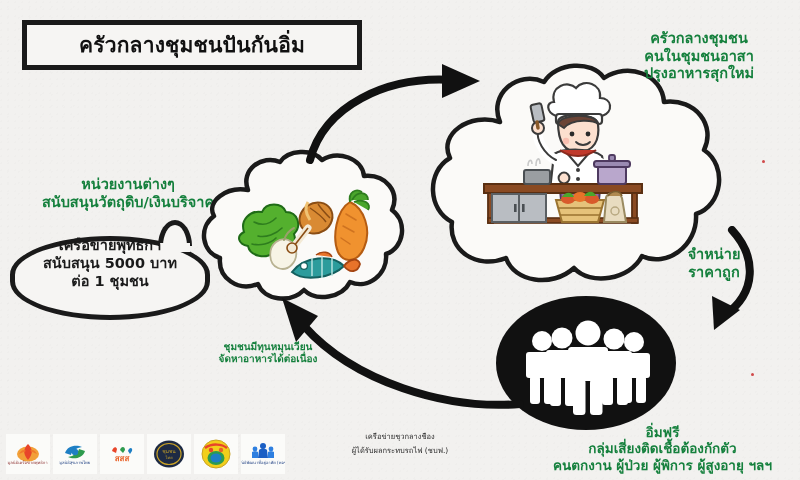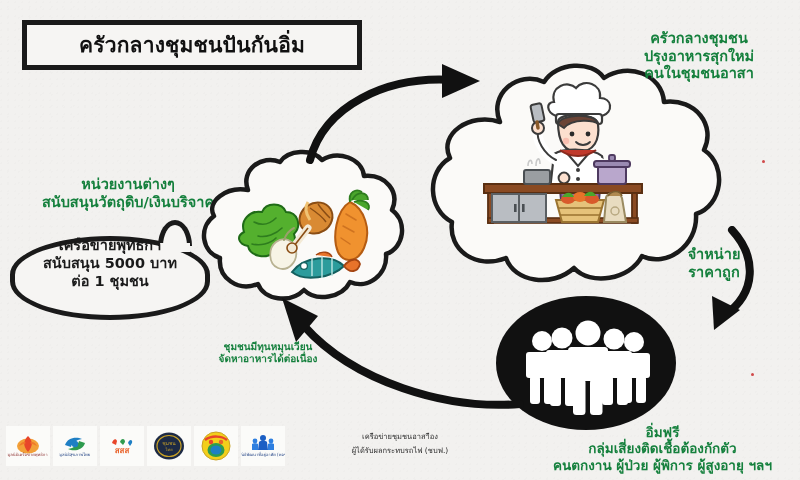"ปรุงอาหารสุกใหม่" div { order: before "คนในชุมชนอาสา" -> after "คนในชุมชนอาสา" }
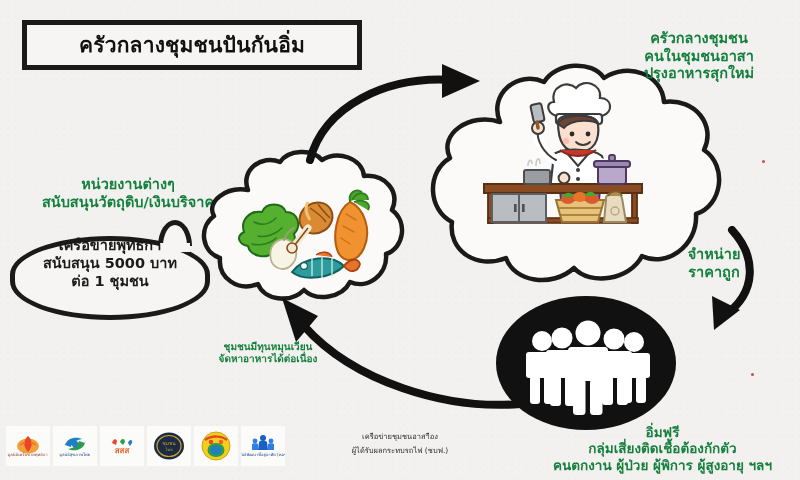"เครือข่ายชุมชนอาสาือง" div { text: เครือข่ายชุมชนอาสาือง -> เครือข่ายชุวกลางชือง }
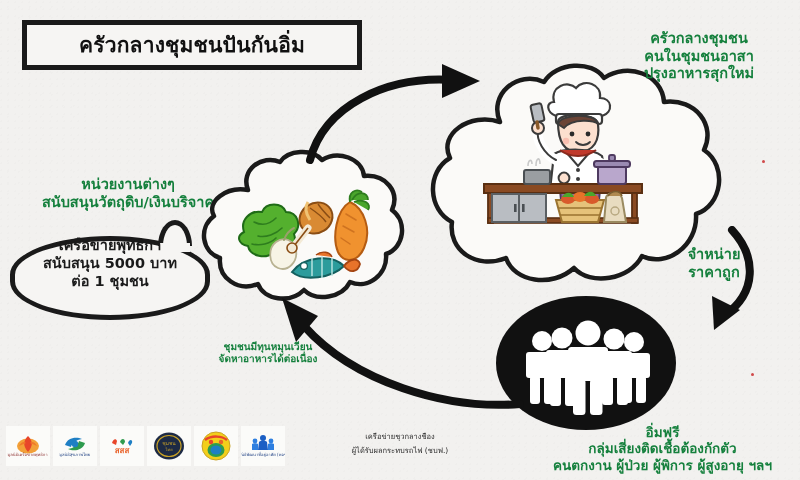"สสส" #logo-strip { align-items: flex-start -> flex-end }
